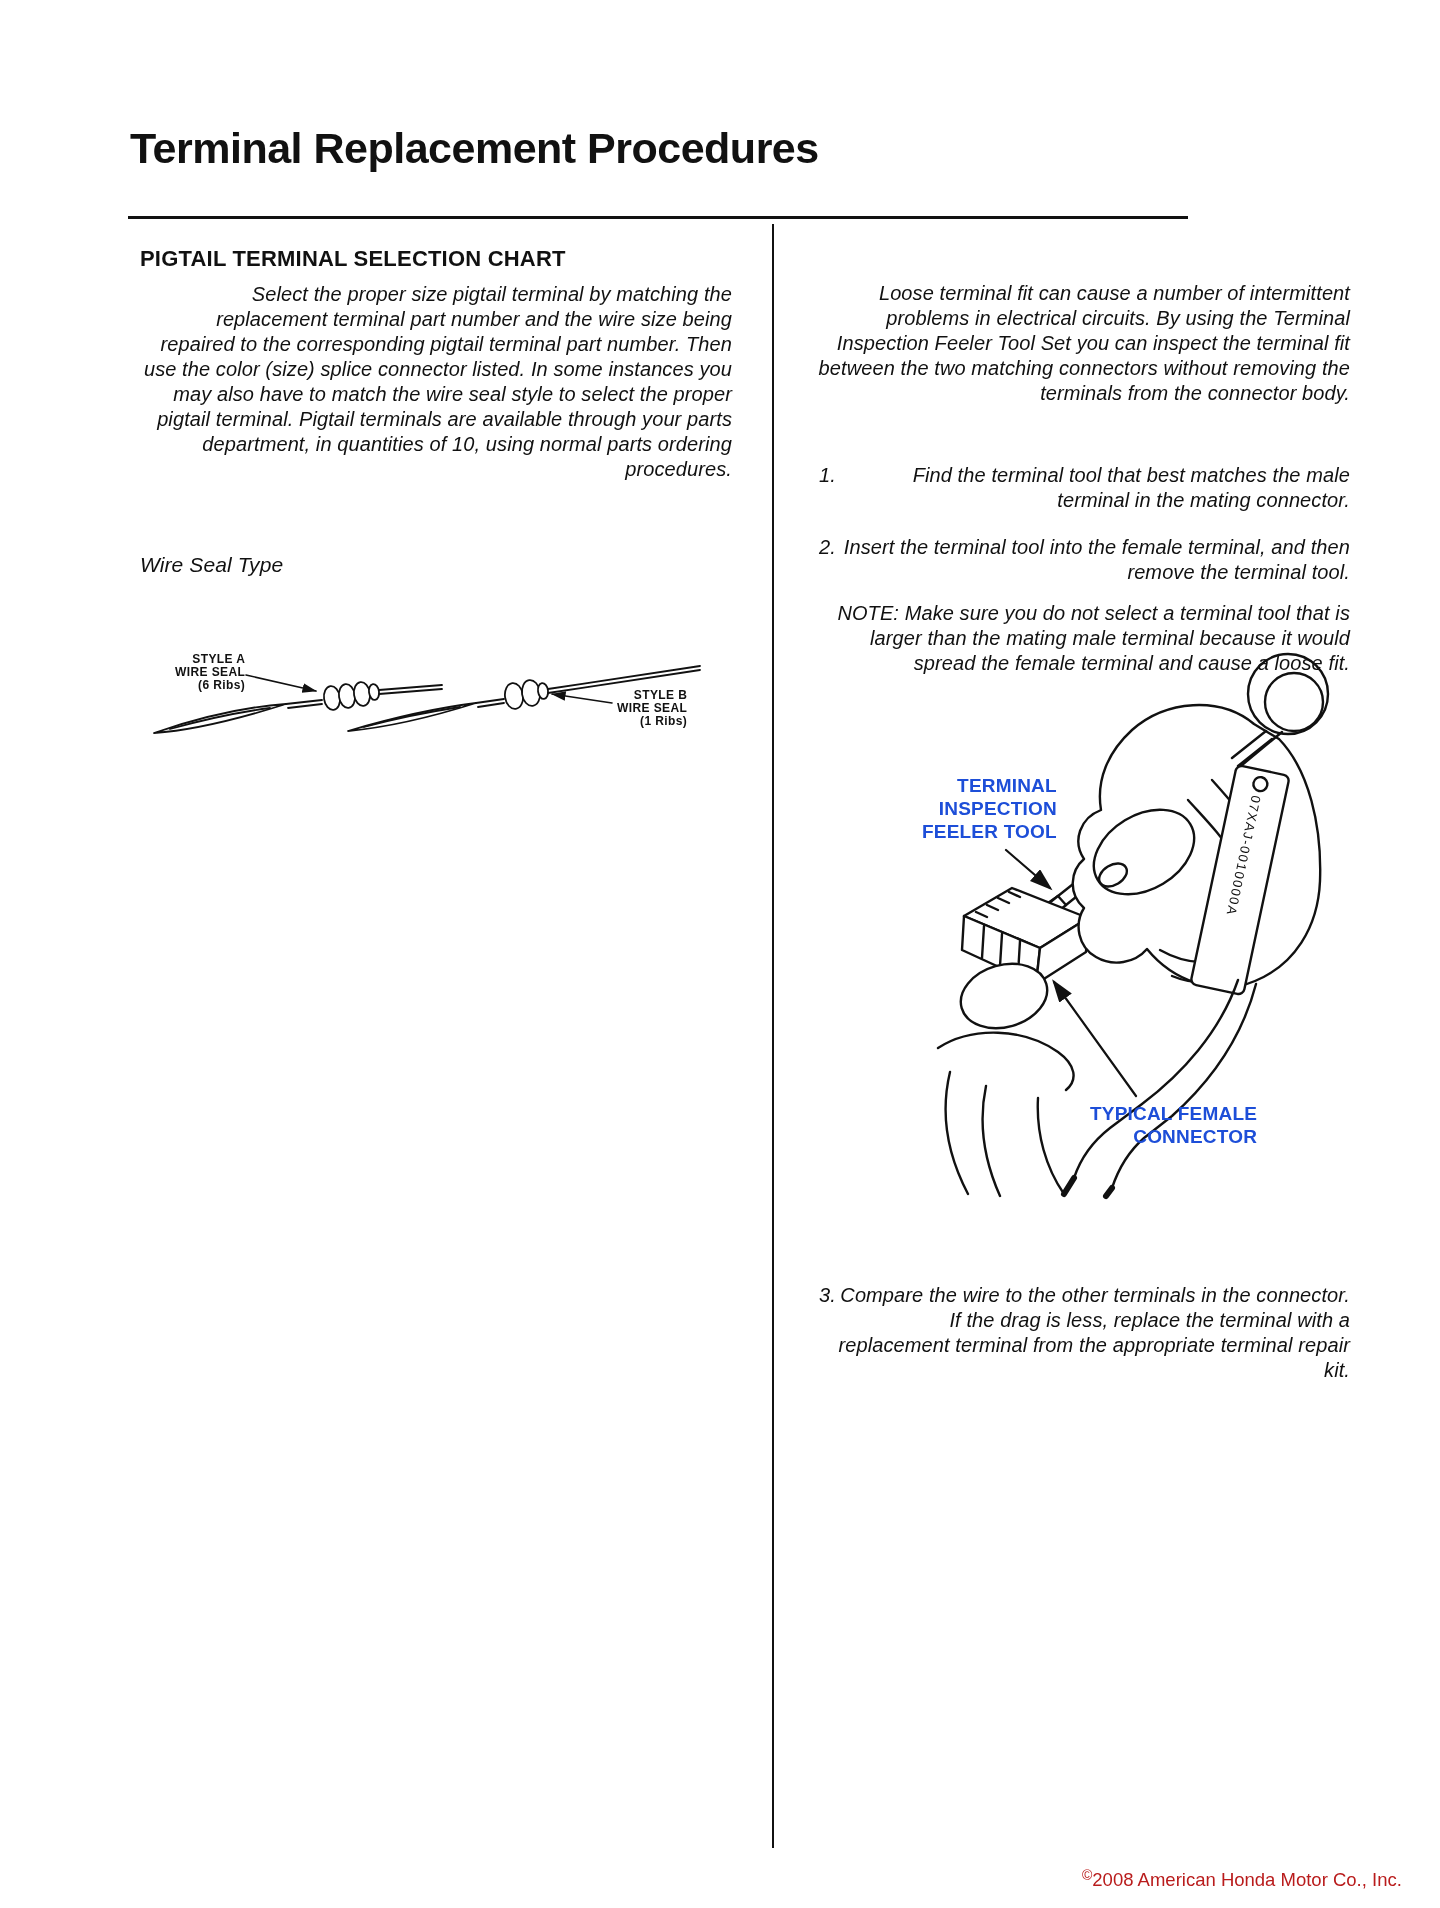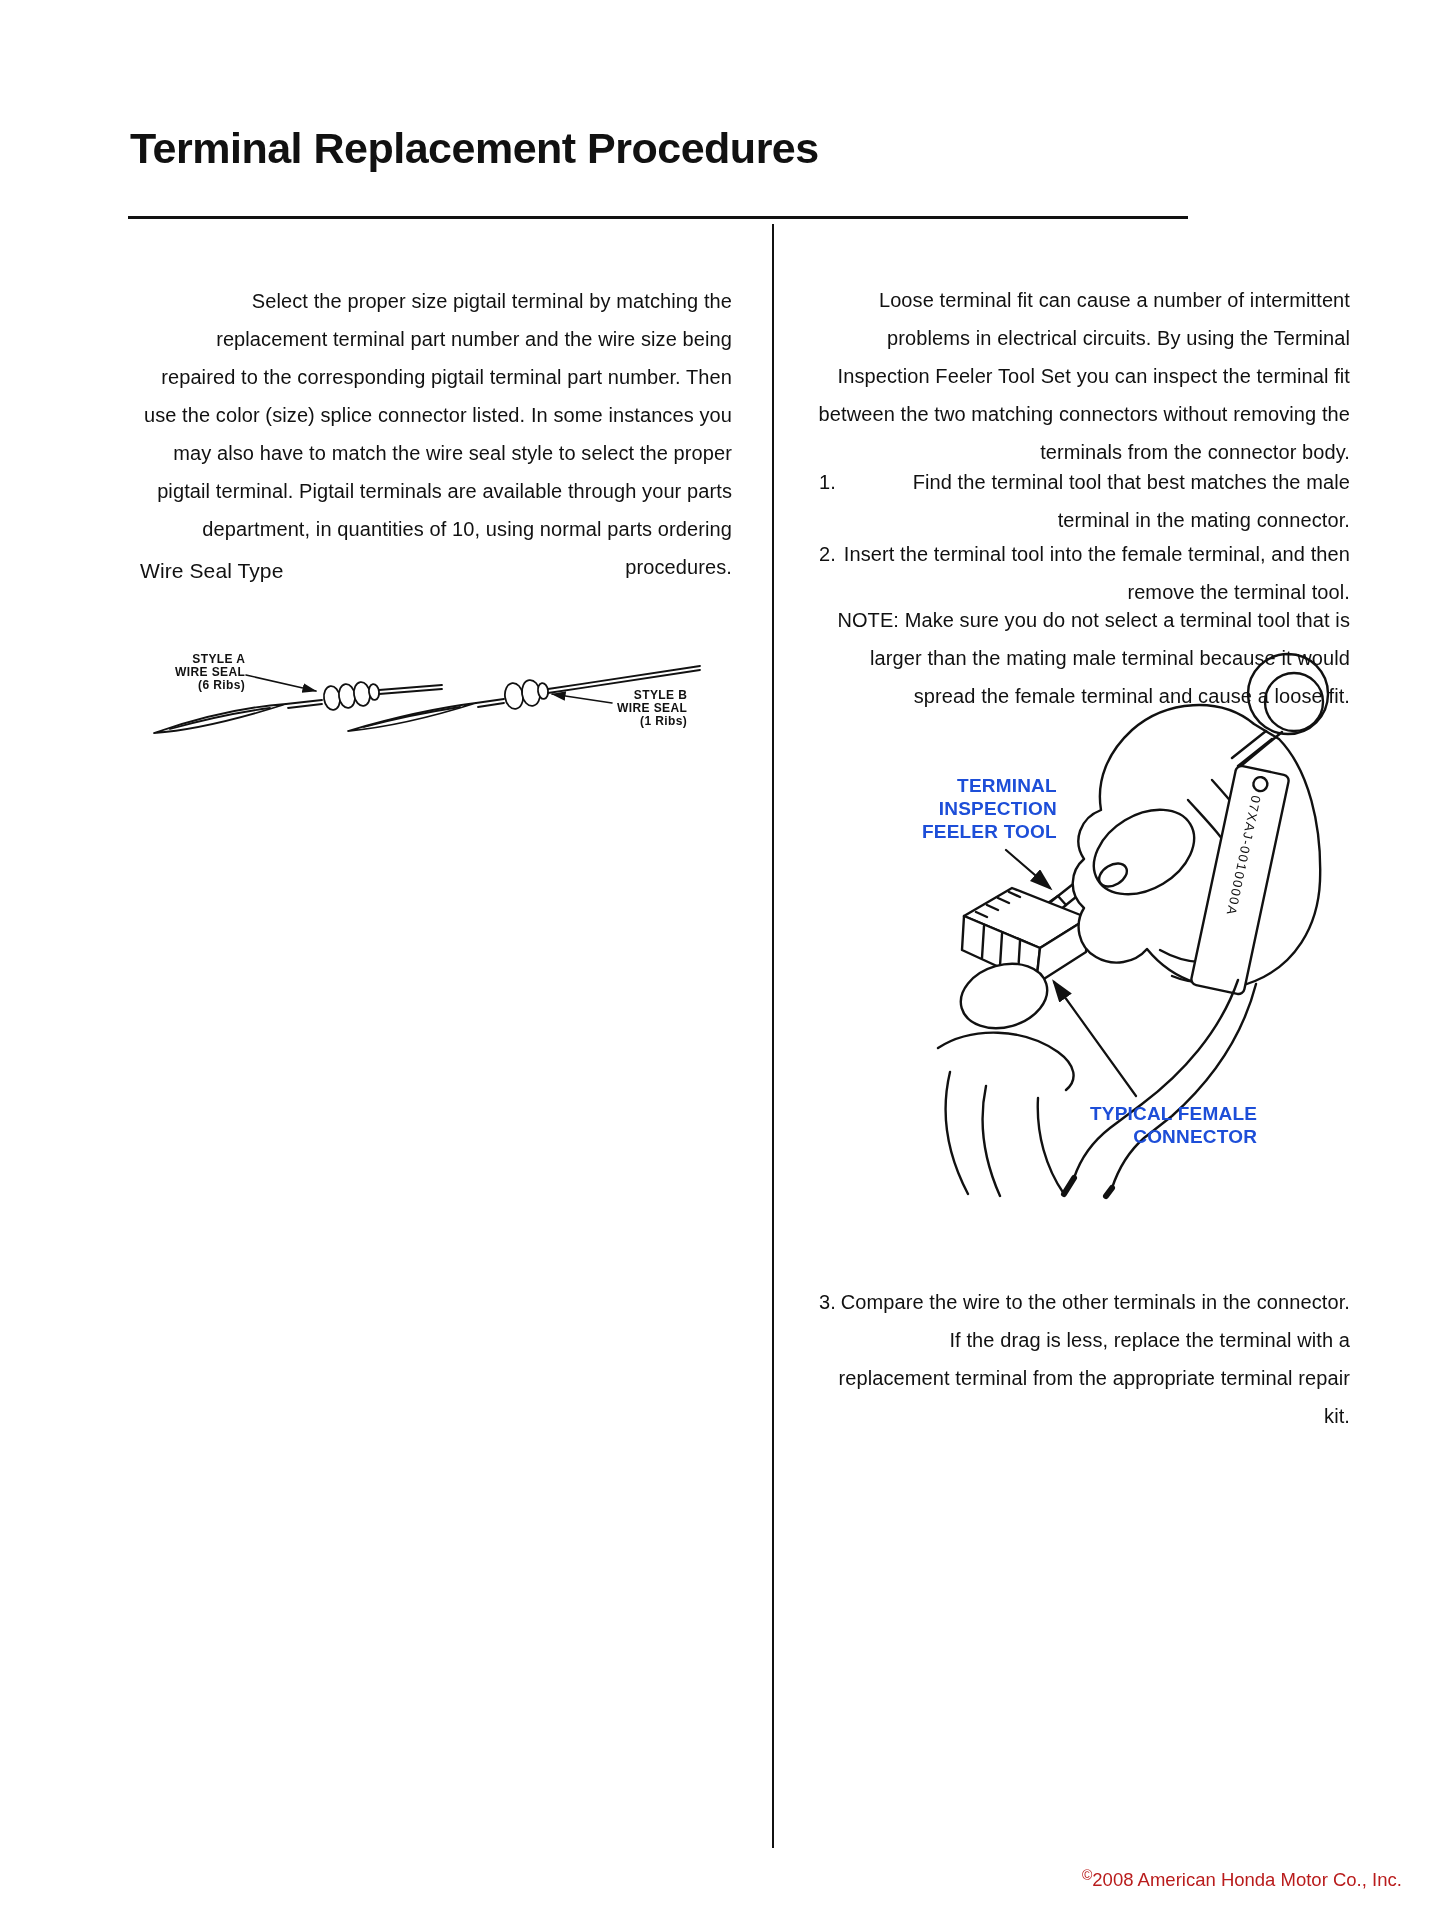"PIGTAIL TERMINAL SELECTION CHART" h2.abs { html: none -> <h2>PIGTAIL TERMINAL SELECTION CHART</h2> }
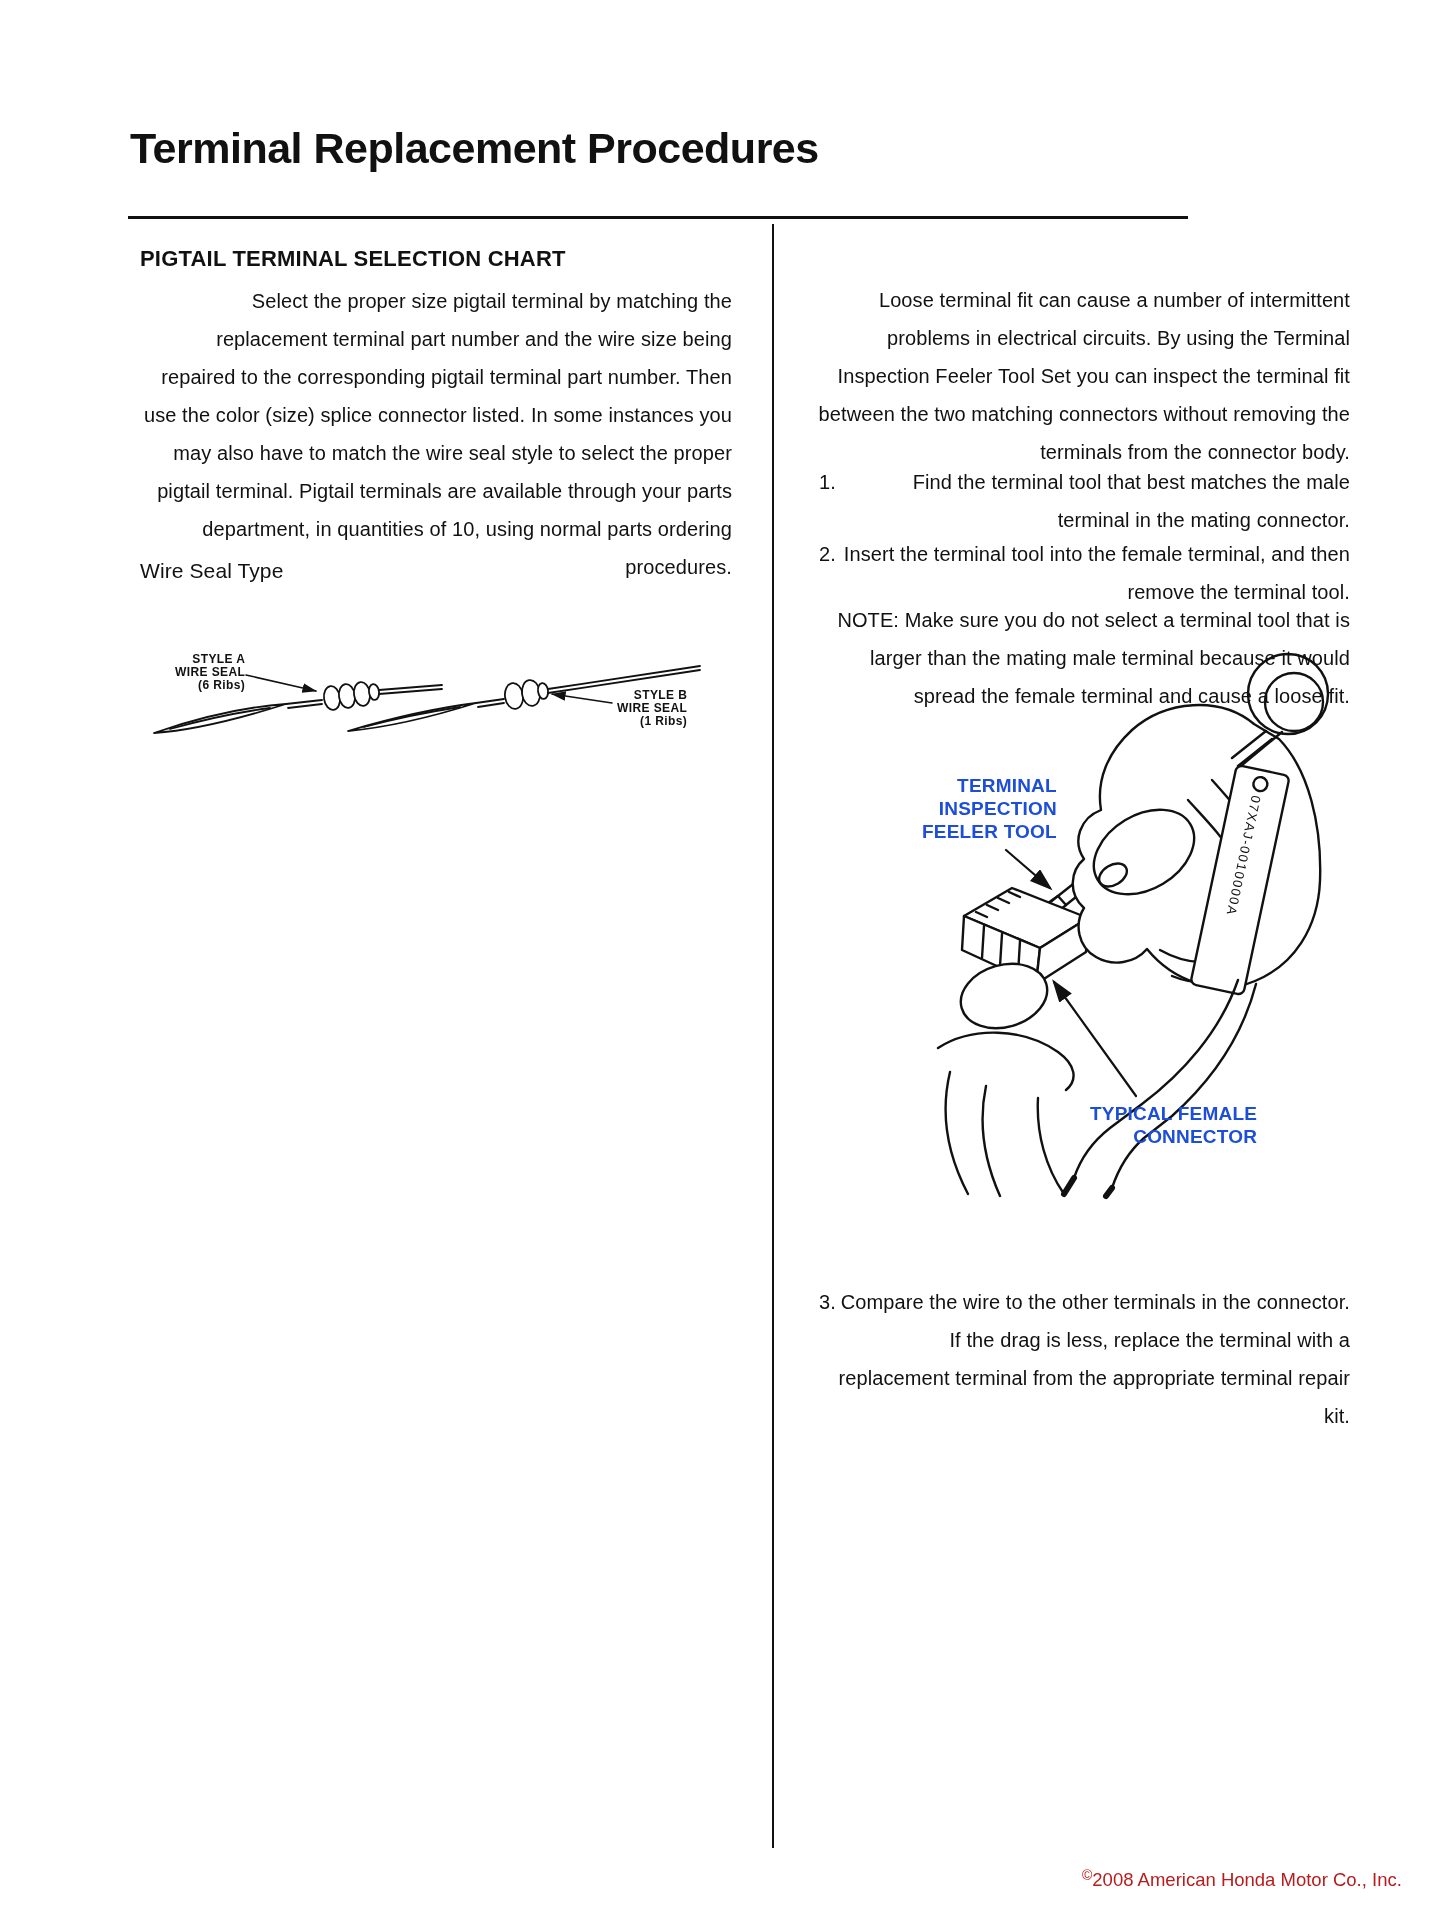"Select the proper size pigtail" .bodytext { font-style: none -> italic; line-height: 38px -> 25px }
